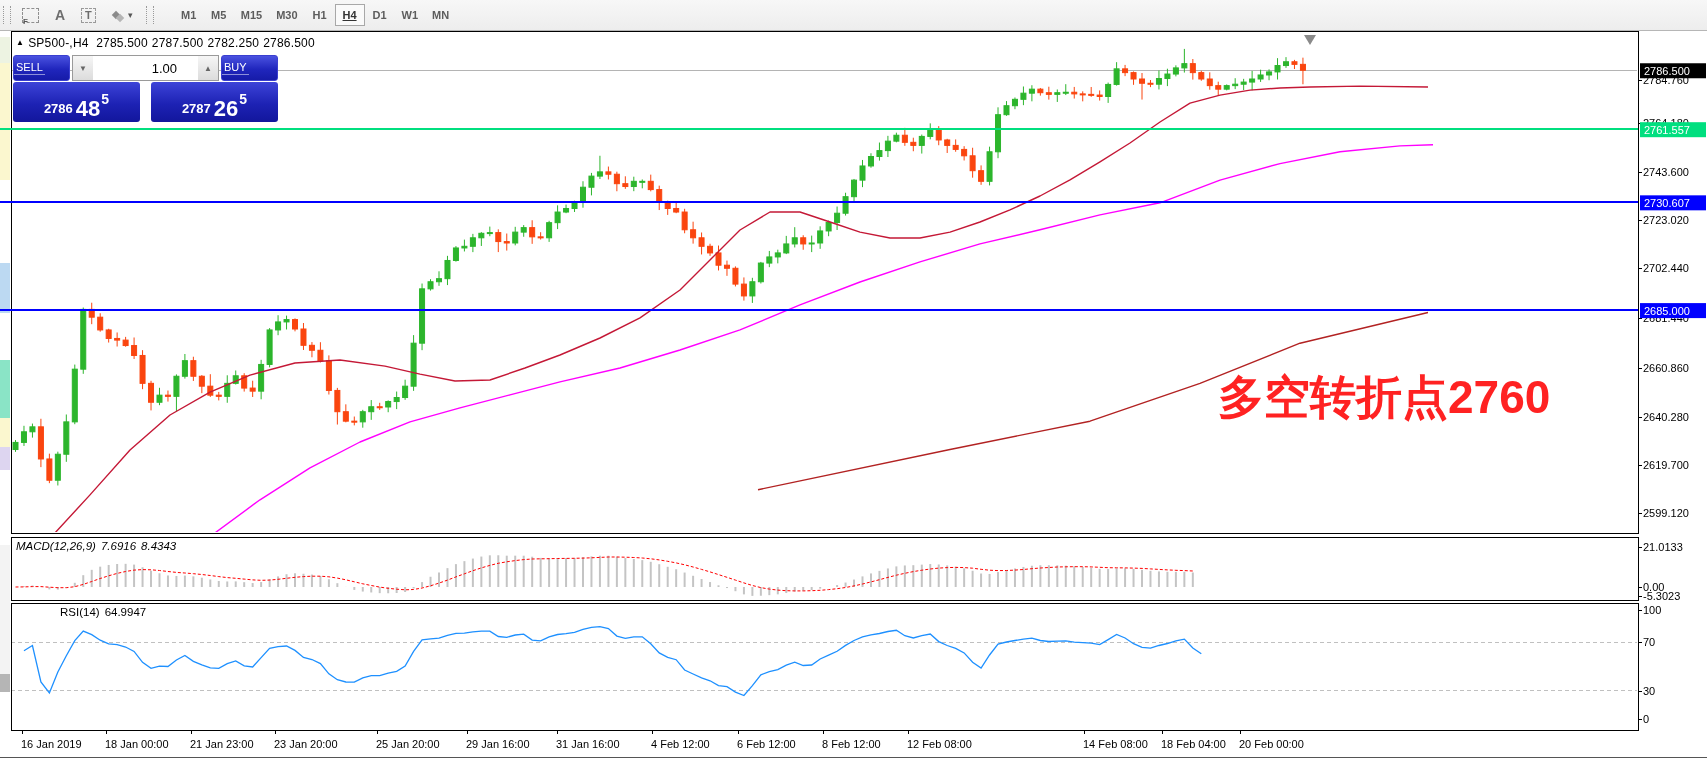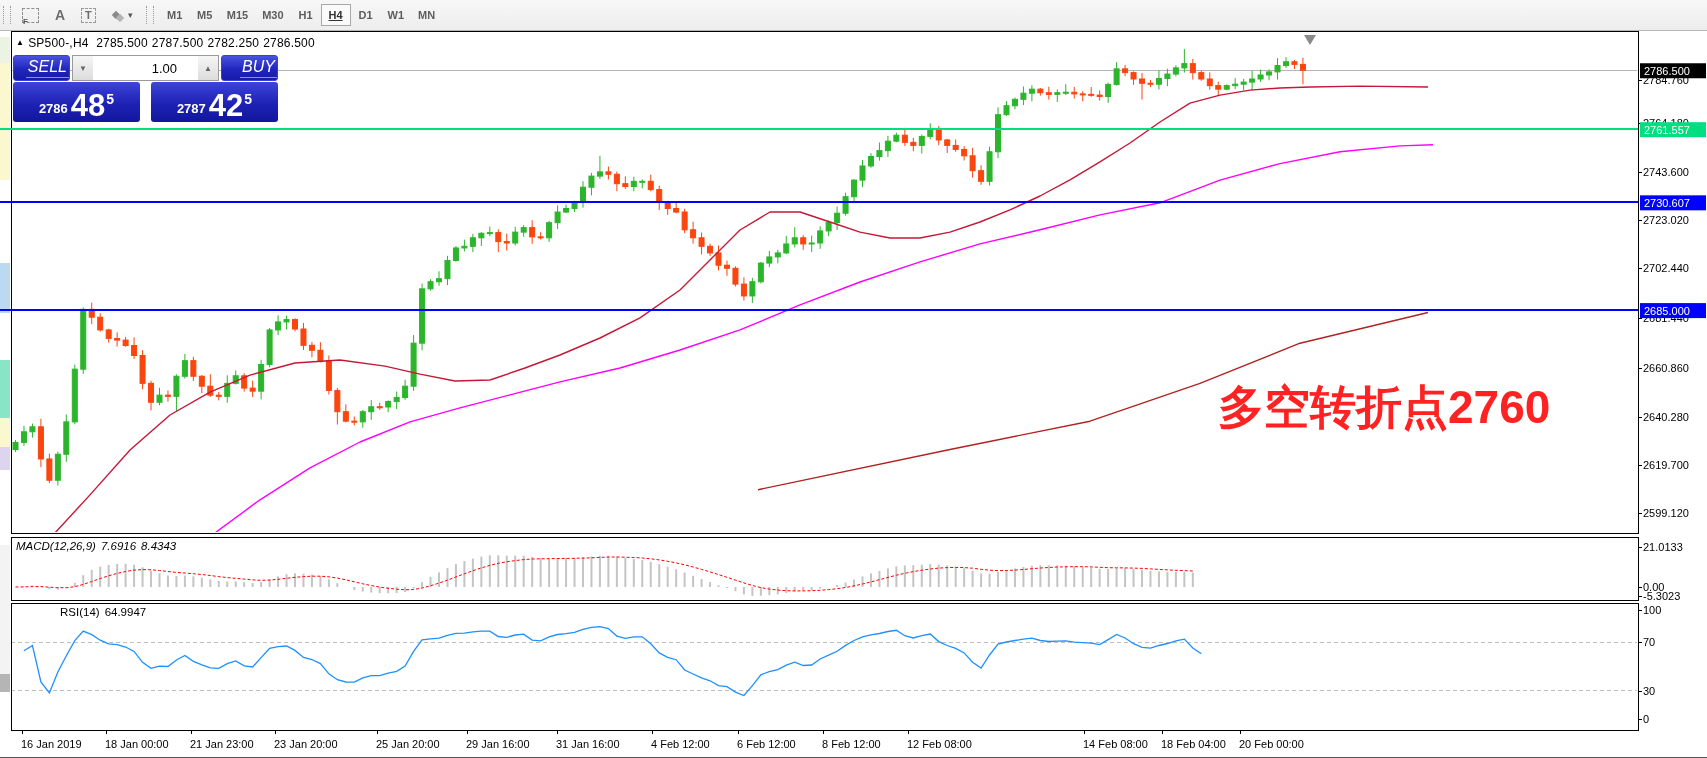"M1" .tf-group { margin-left: 2px -> 16px }
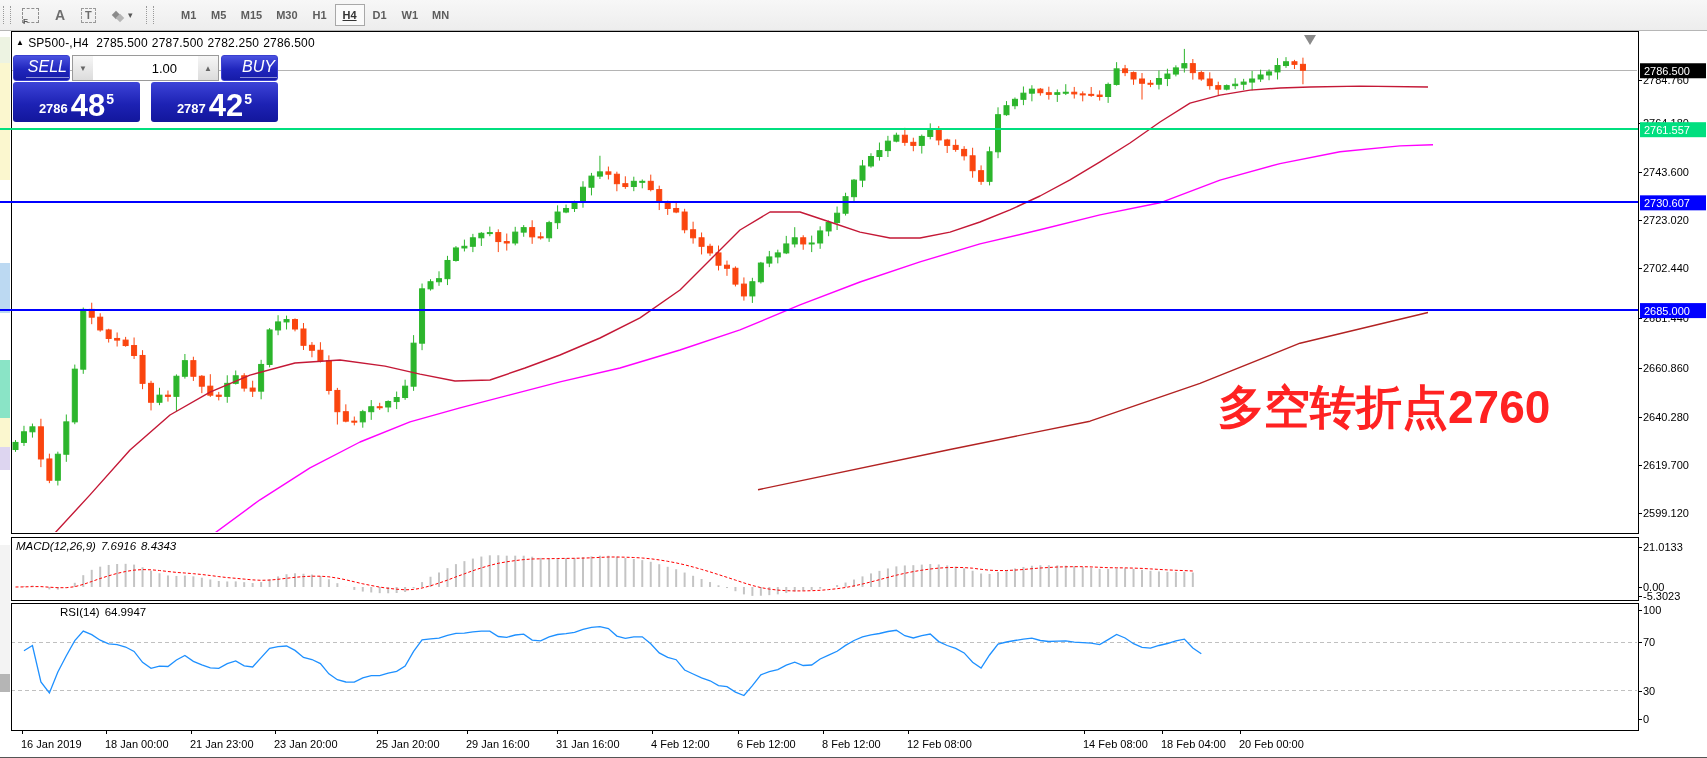"SELL" .btn-side { font-size: 16px -> 11px; font-style: italic -> none; justify-content: flex-end -> flex-start }
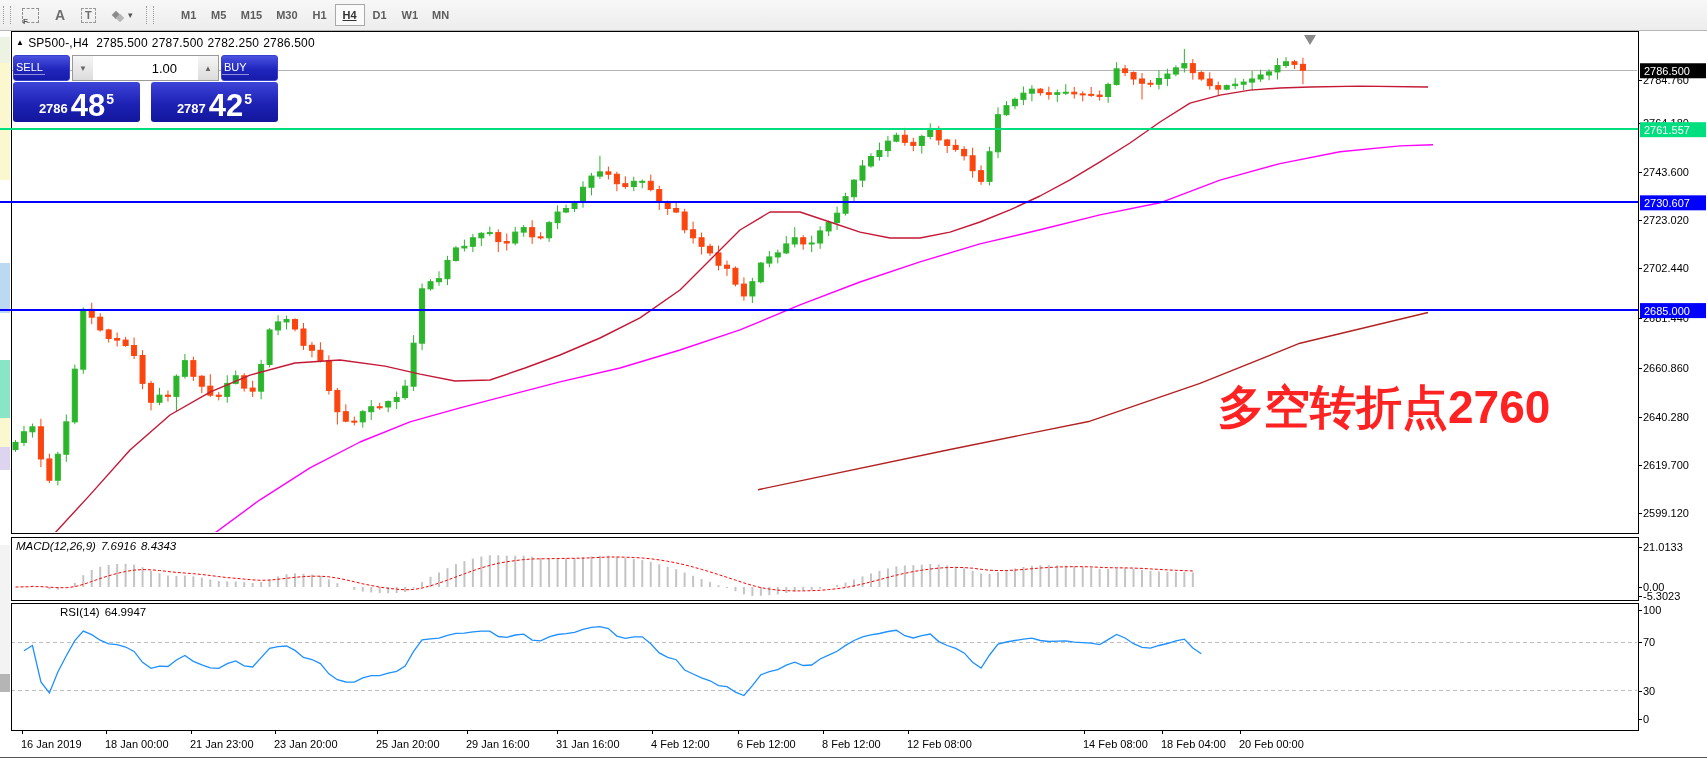"48" .q-big { font-size: 31px -> 22px }
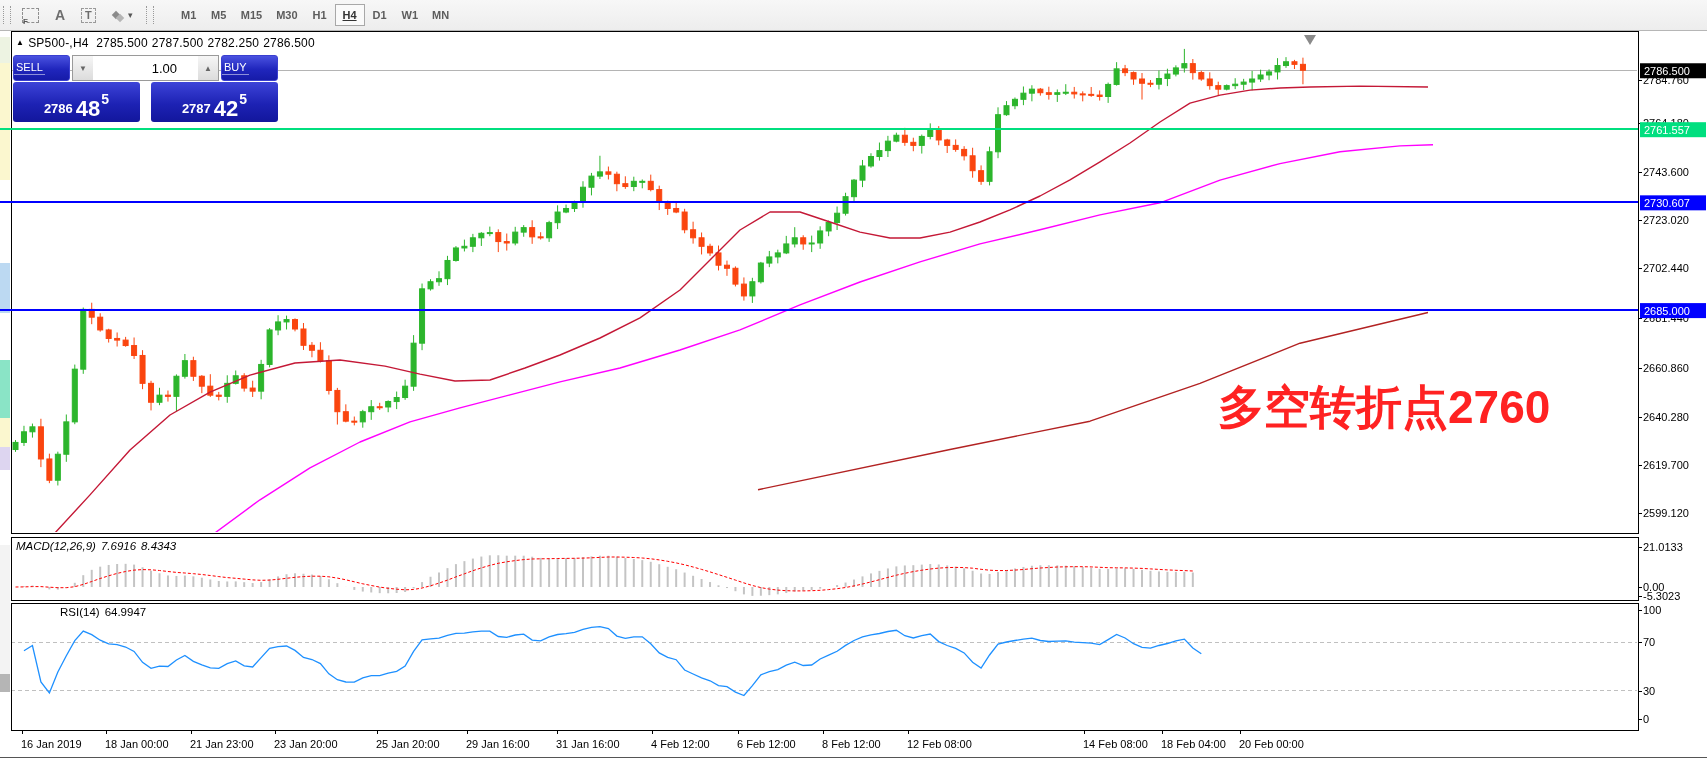"42" span.q-big { text: 42 -> 26 }
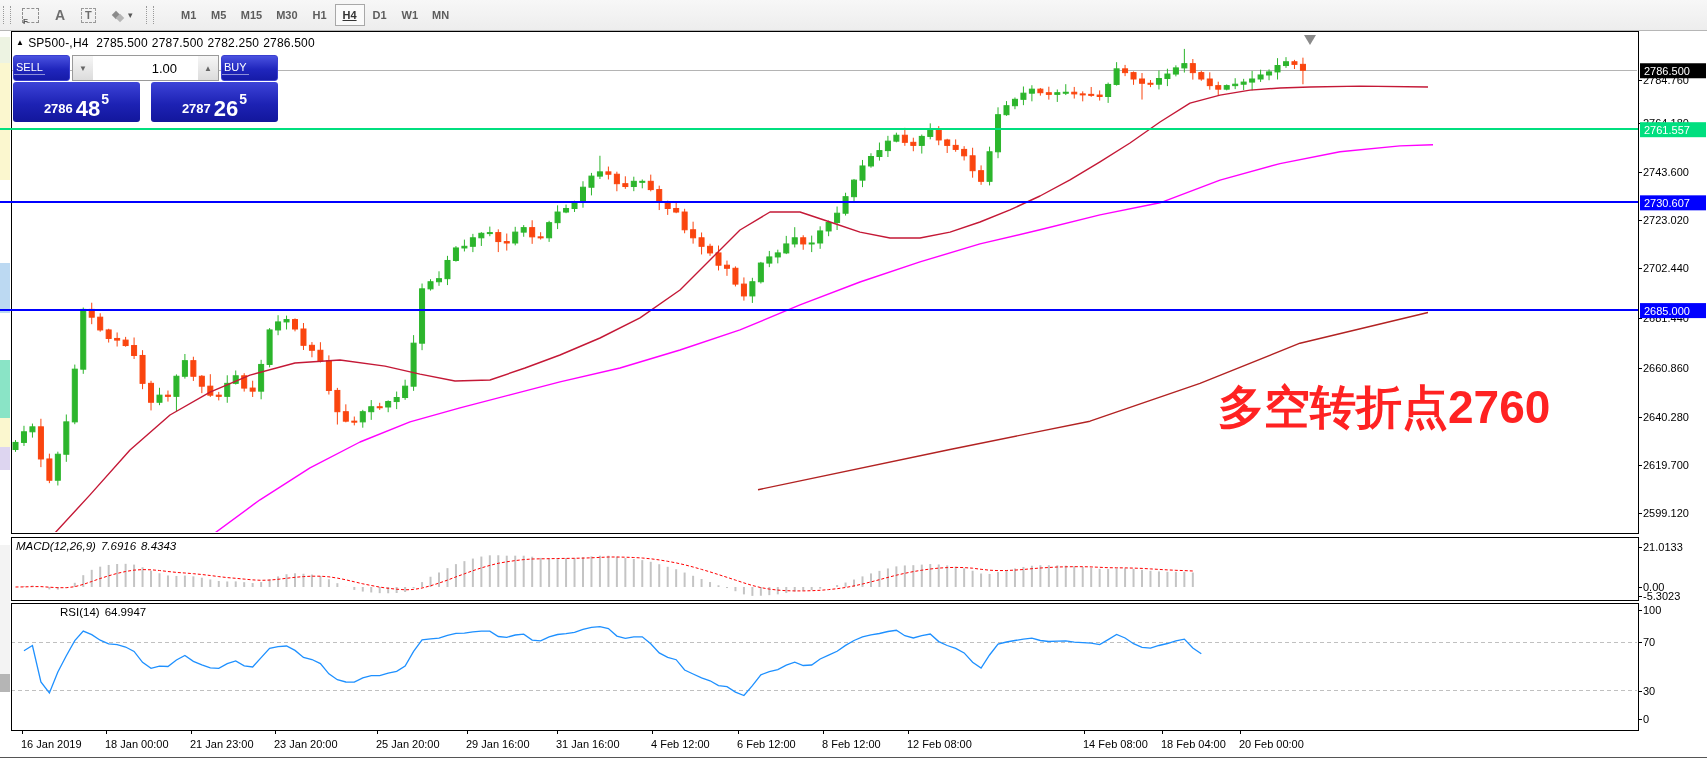"多空转折点2760" .annotation { top: 384px -> 374px }
